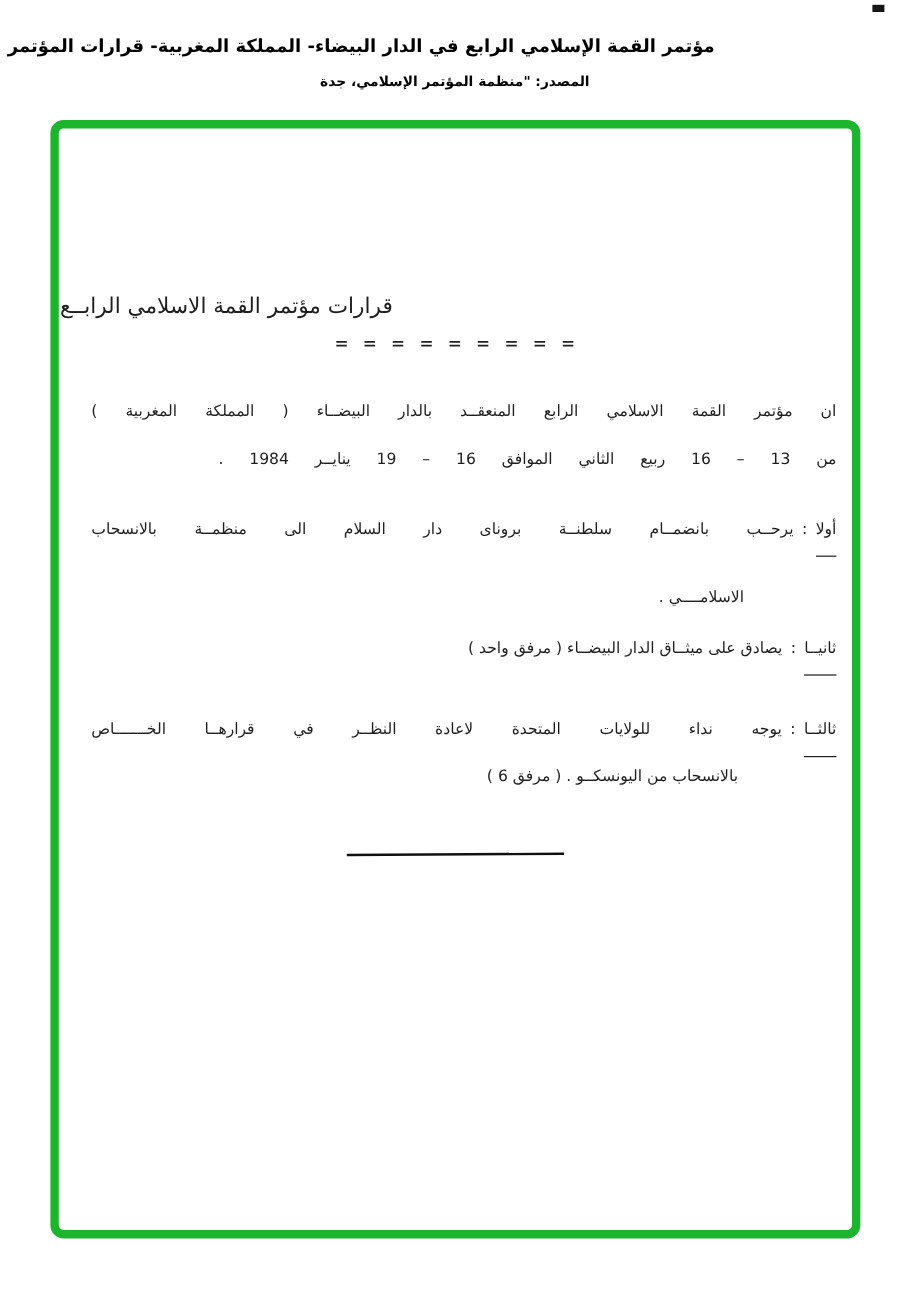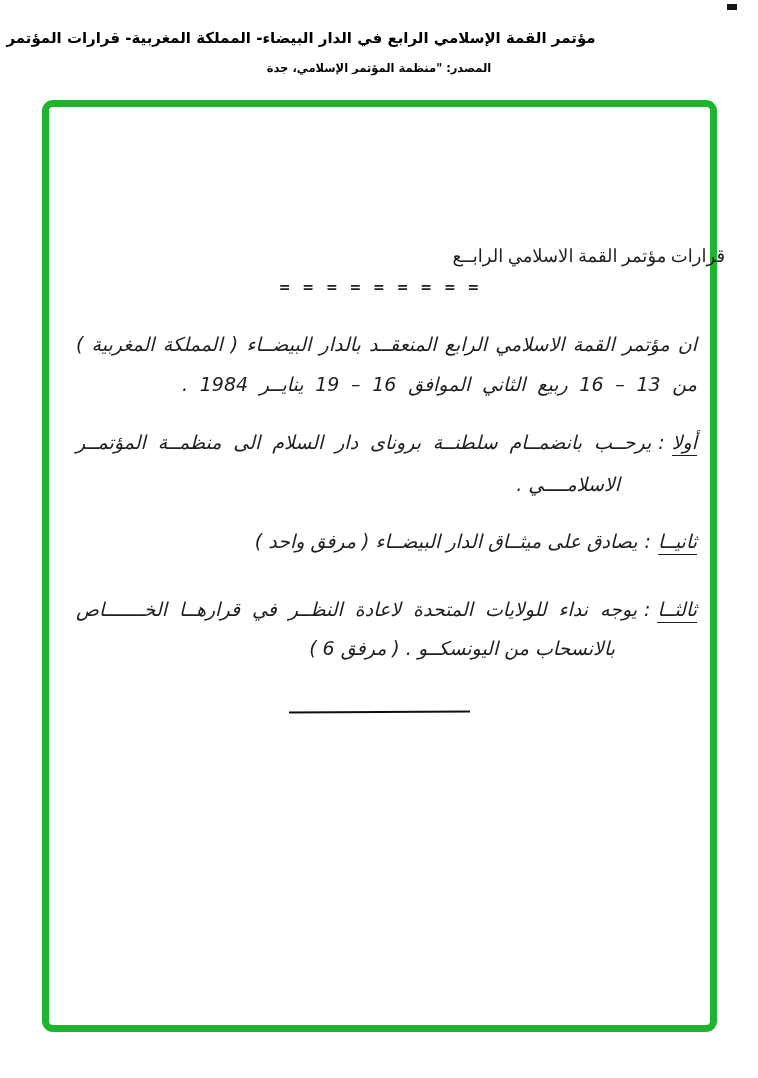"قرارات مؤتمر القمة الاسلامي الرابــع" .doc-title { font-family: Liberation Serif, serif -> none; text-align: right -> left }
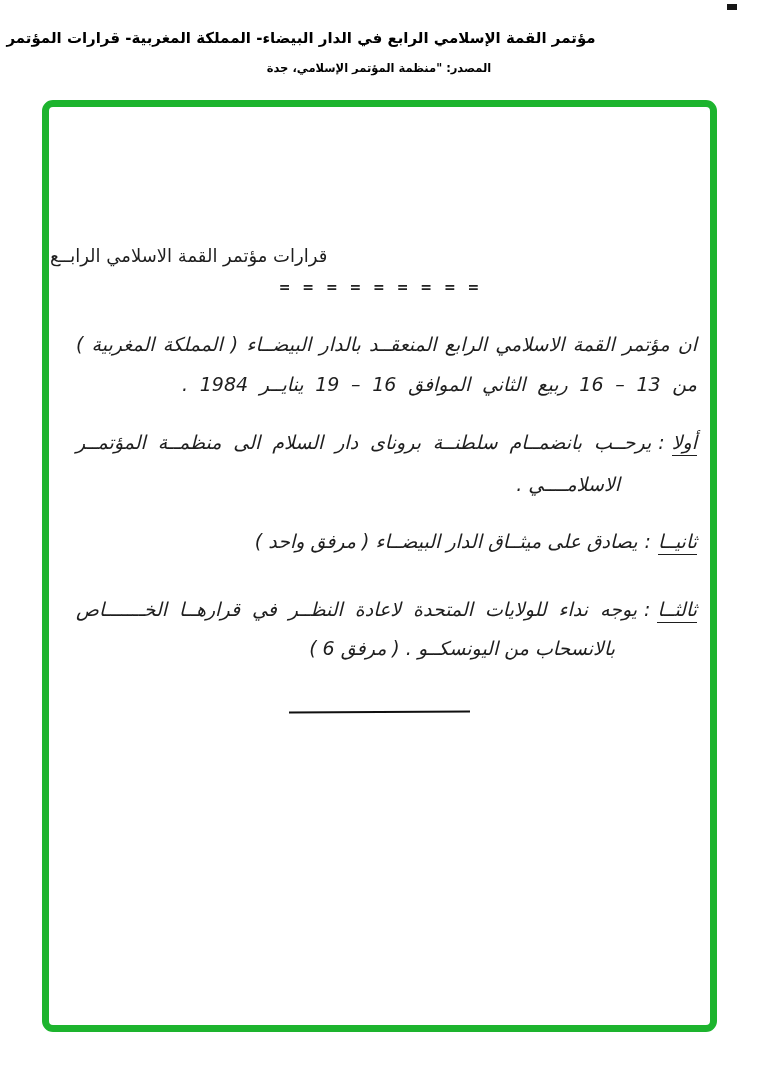"ان مؤتمر القمة الاسلامي الرابع" .row { font-size: 19px -> 13px; font-style: italic -> none }
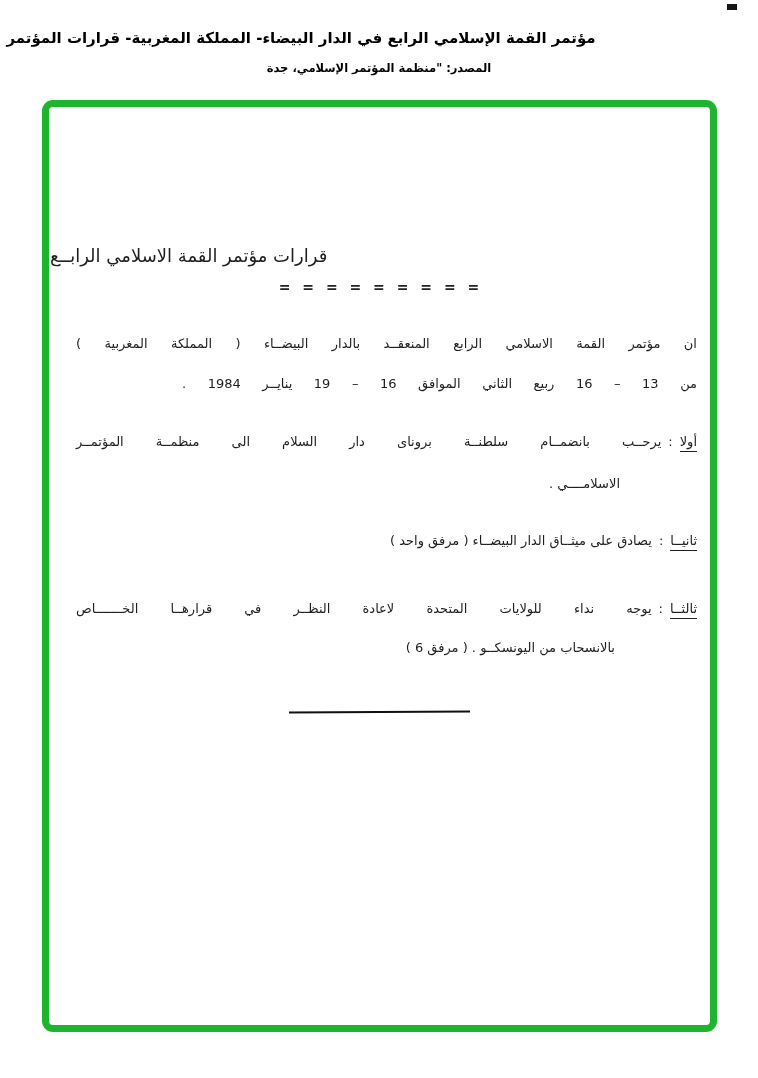"يرحــب بانضمــام سلطنــة بروناى دار" span { text: المؤتمــر -> بالانسحاب }
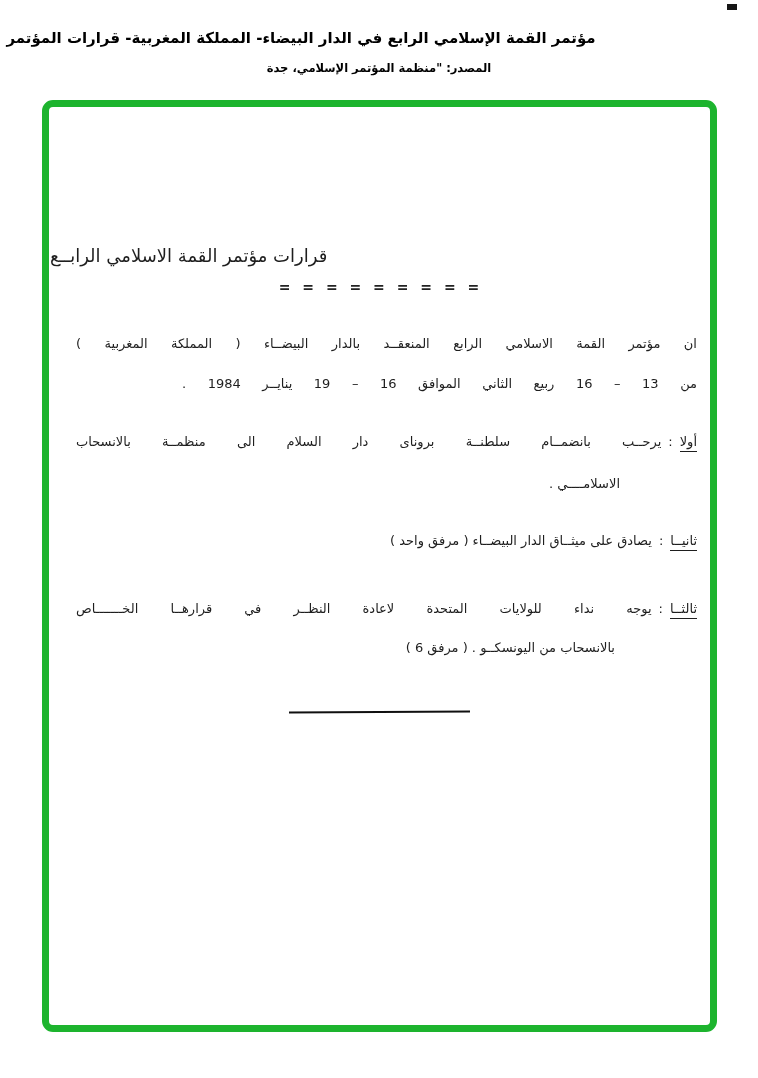"أولا" .sect-label { padding-bottom: 2px -> 14px }
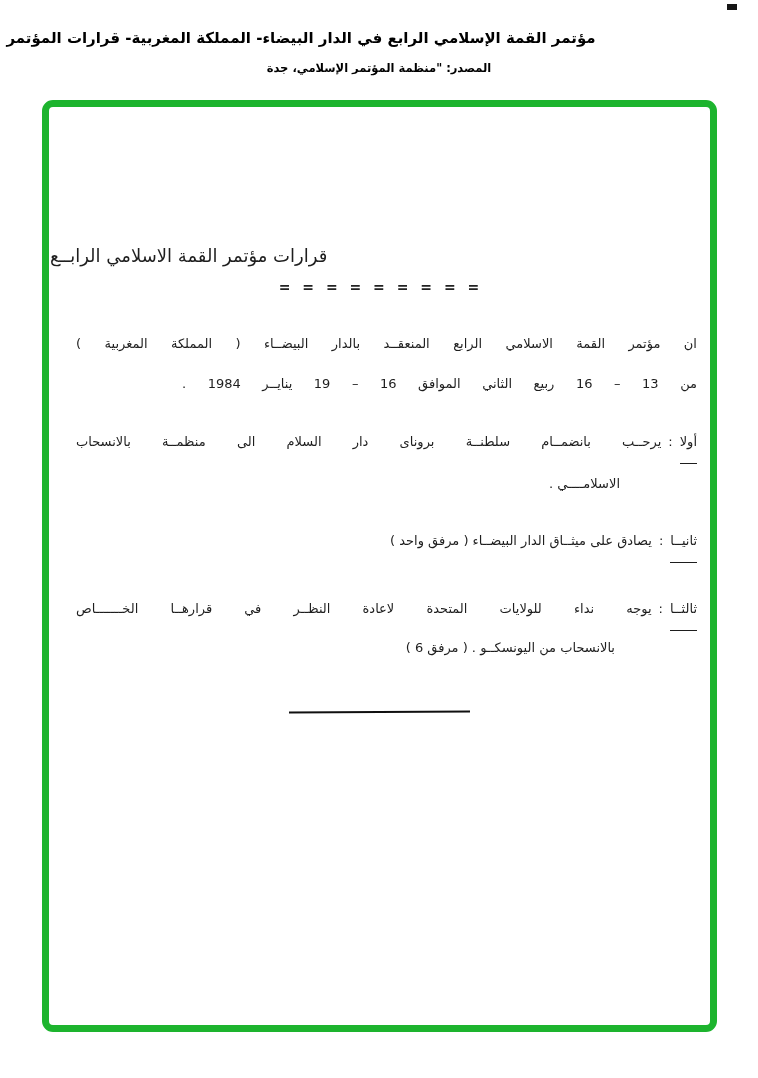"الاسلامــــي ." .s1l2 { top: 471px -> 486px }
